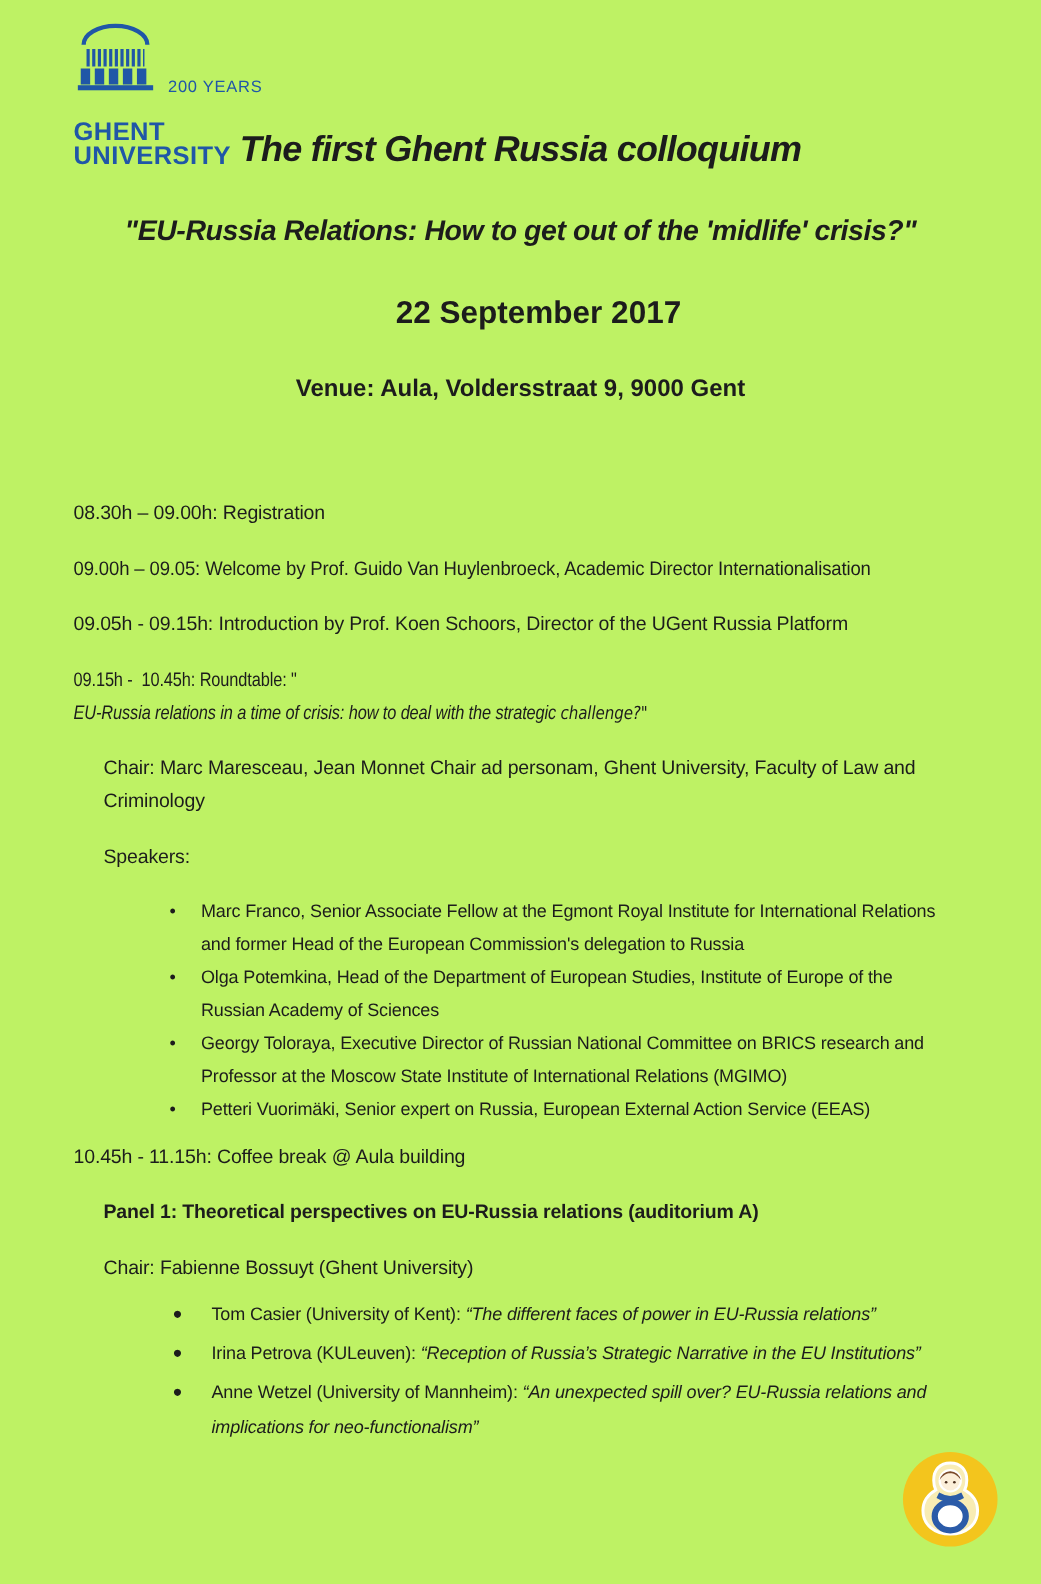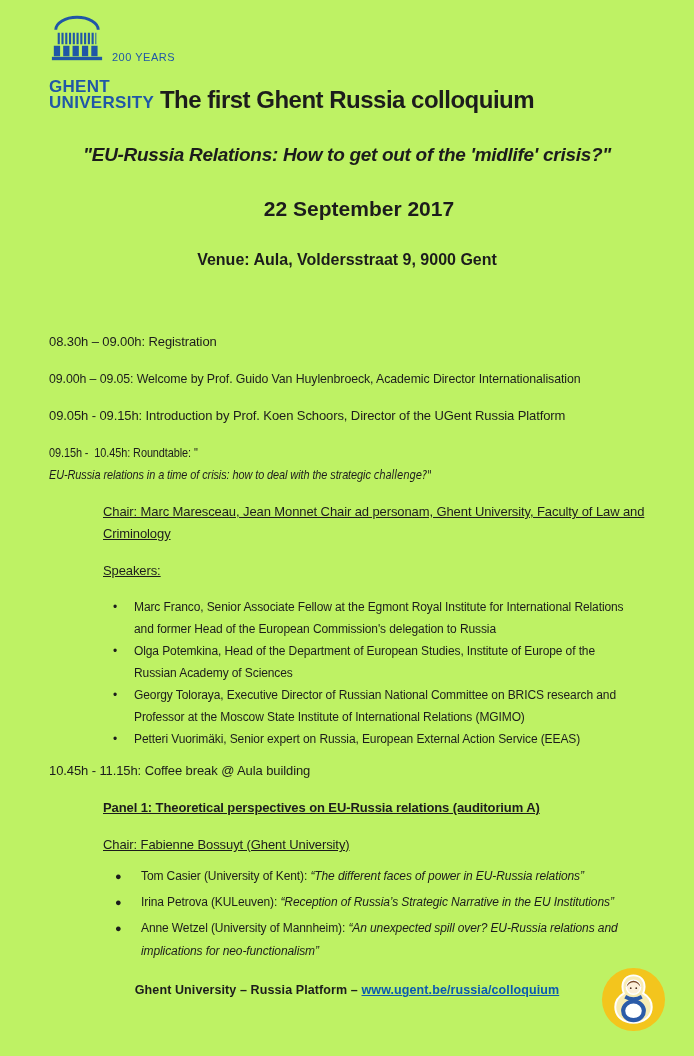"The first Ghent Russia colloquium" .title { font-style: none -> italic }
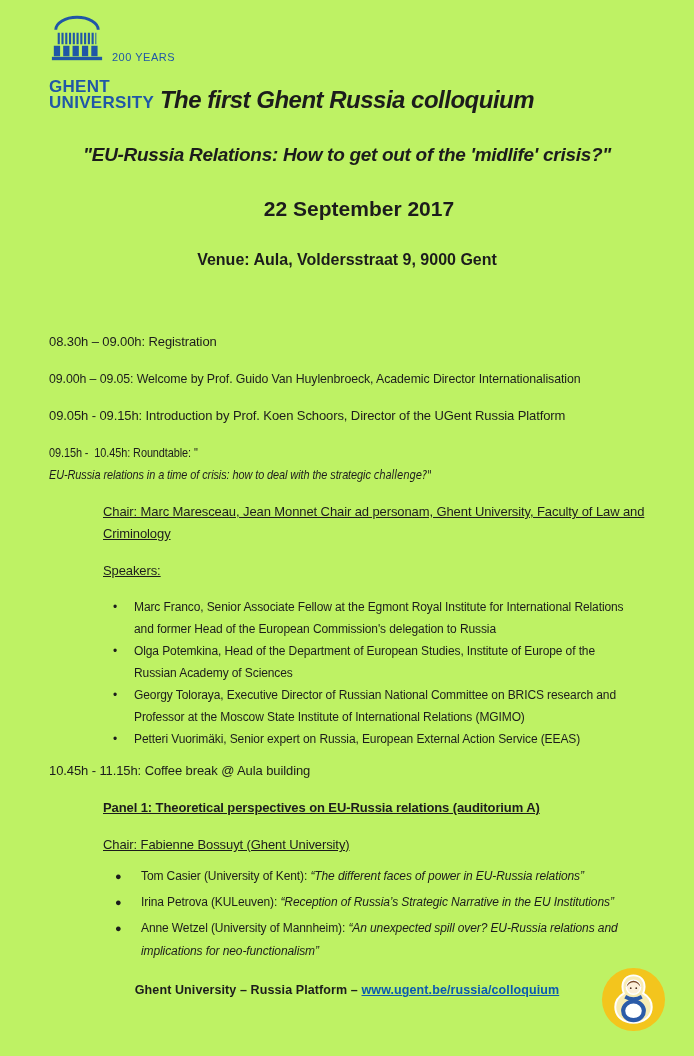"Chair: Marc Maresceau, Jean Monnet" .indent { margin-left: 54px -> 20px; text-decoration: underline -> none }
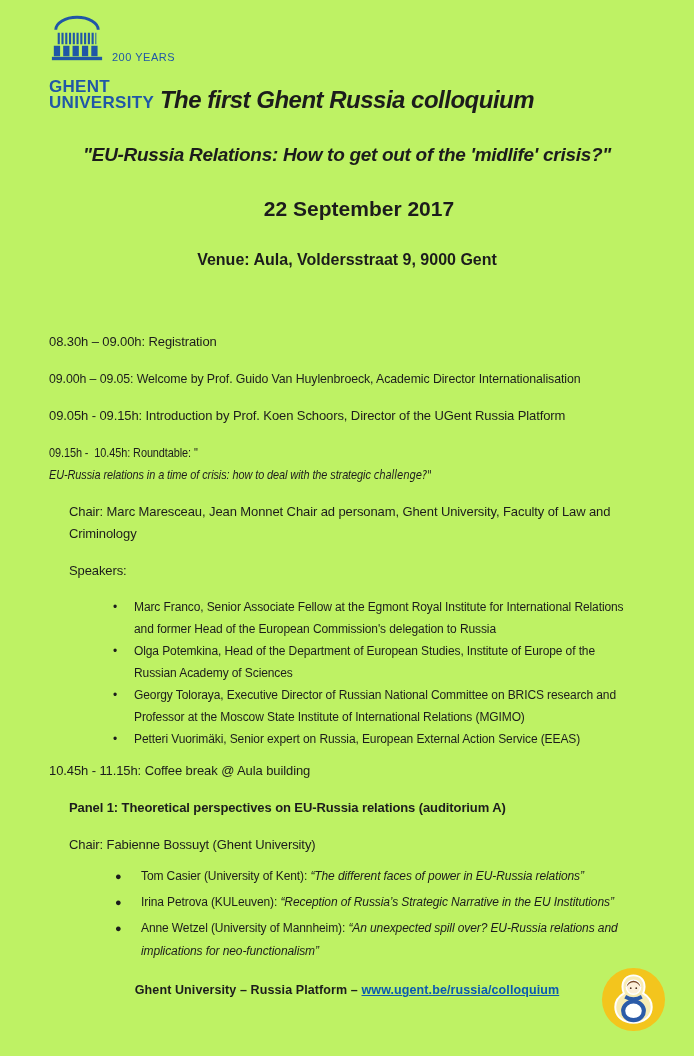"Ghent University – Russia Platform" div.footer { html: <div> <span>Ghent University – Russia Platform – </span><a>www.ugent.be/russia/colloquium</a> </div> -> none }
